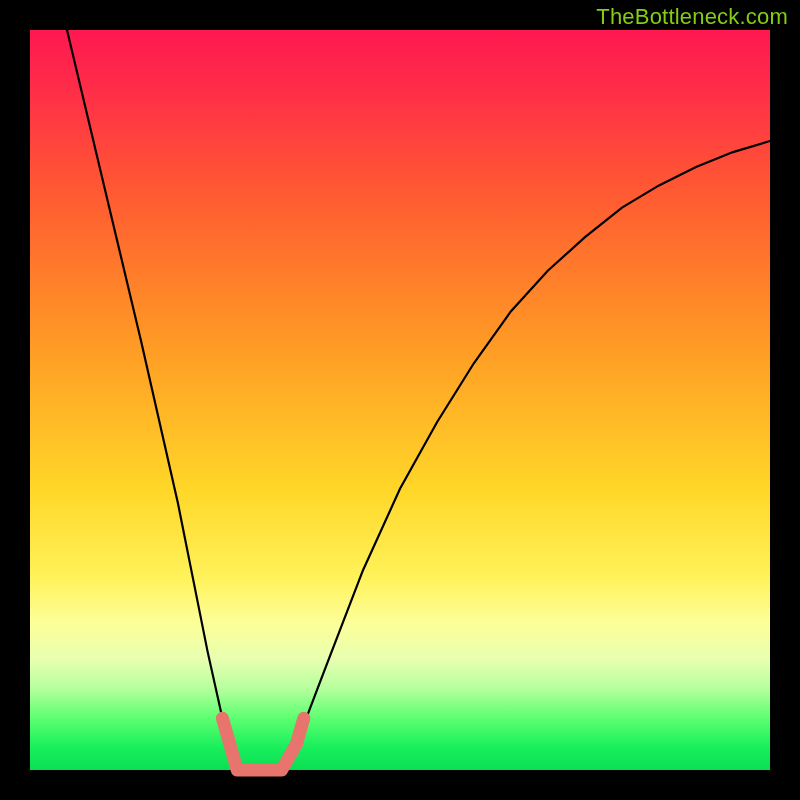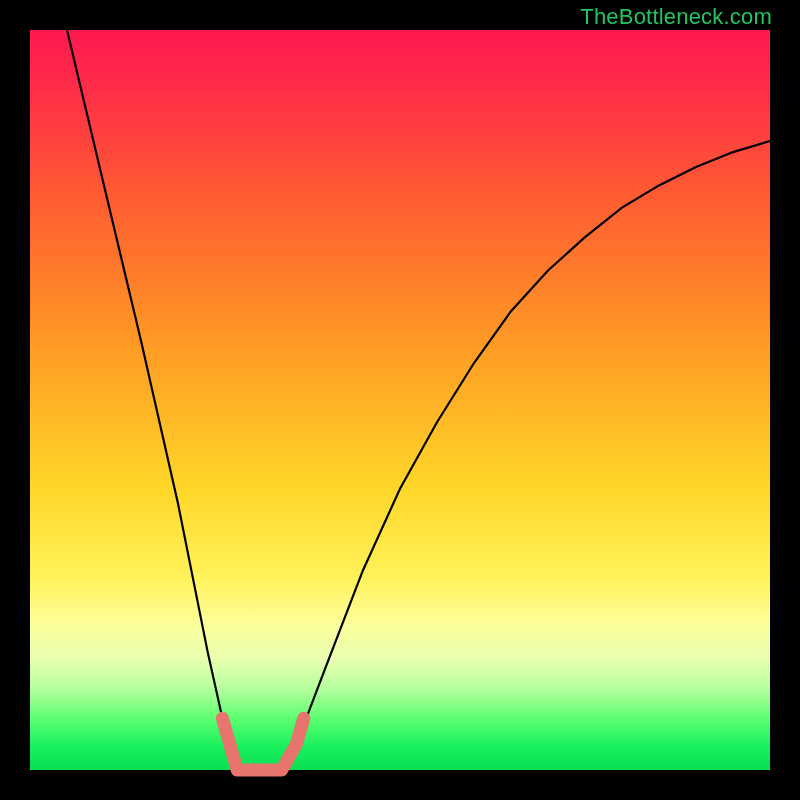"TheBottleneck.com" .watermark { color: #22c55e -> #84cc16; right: 28px -> 12px }
